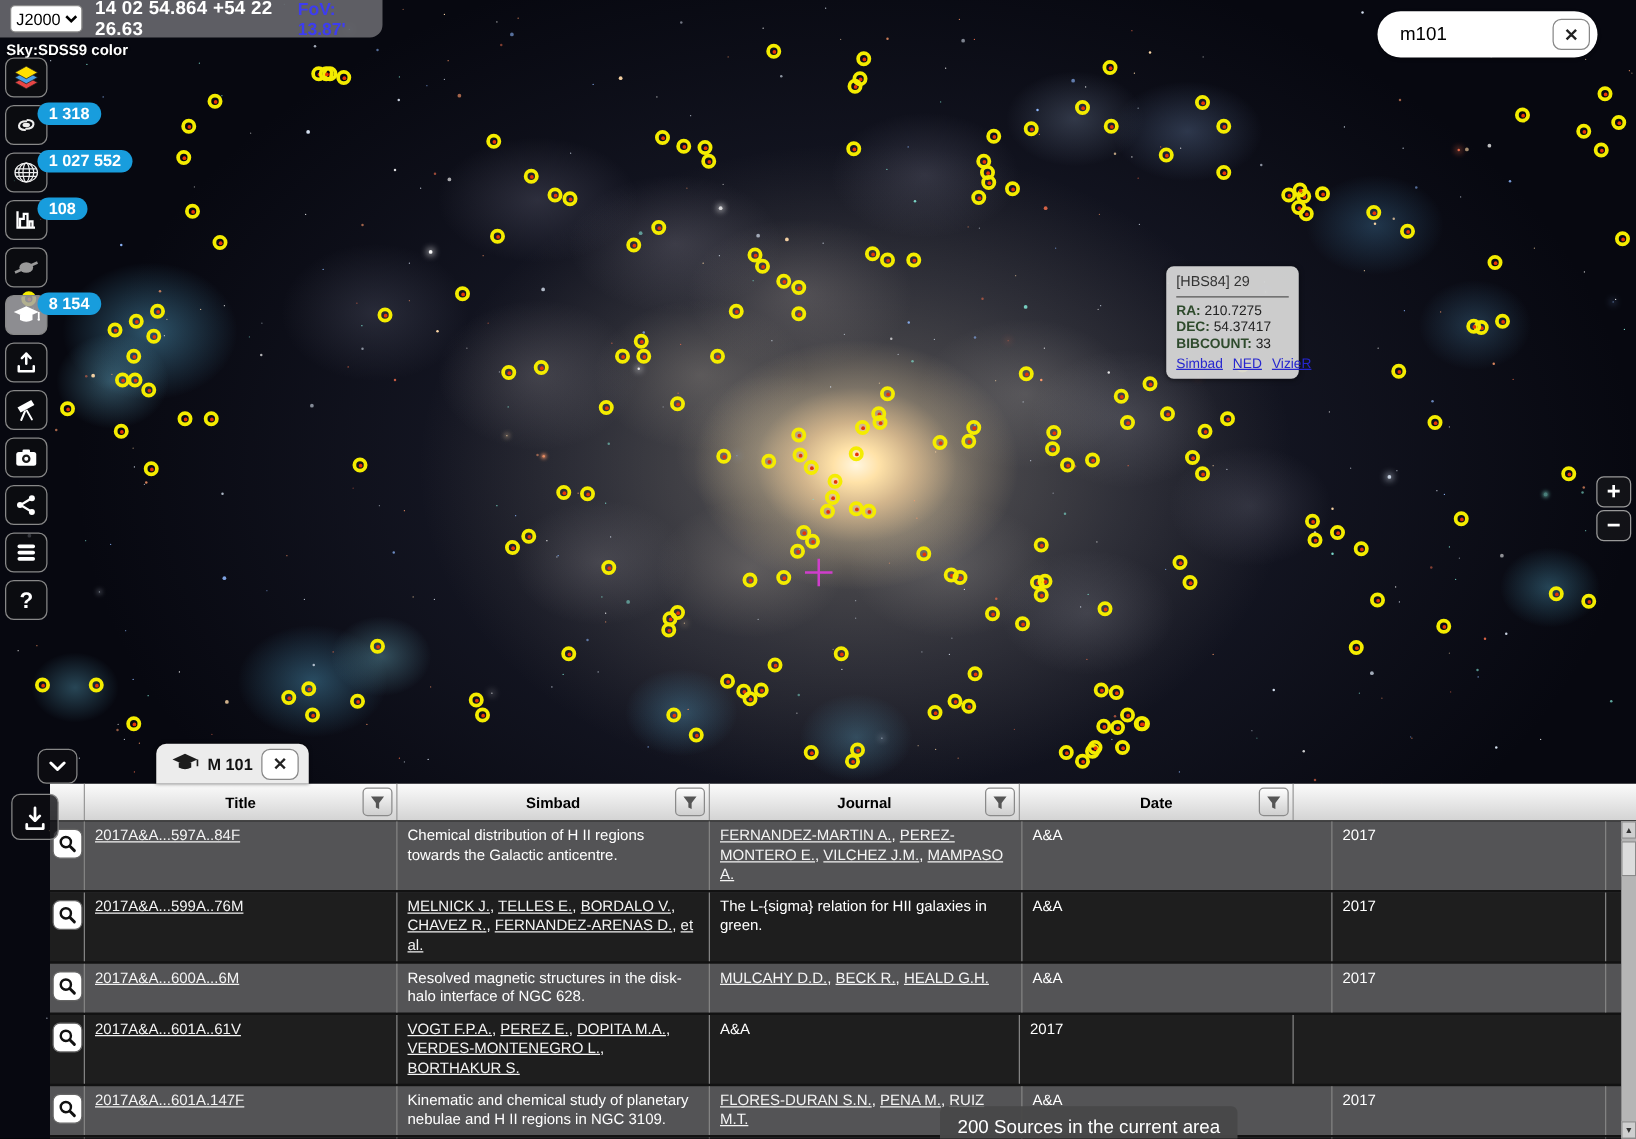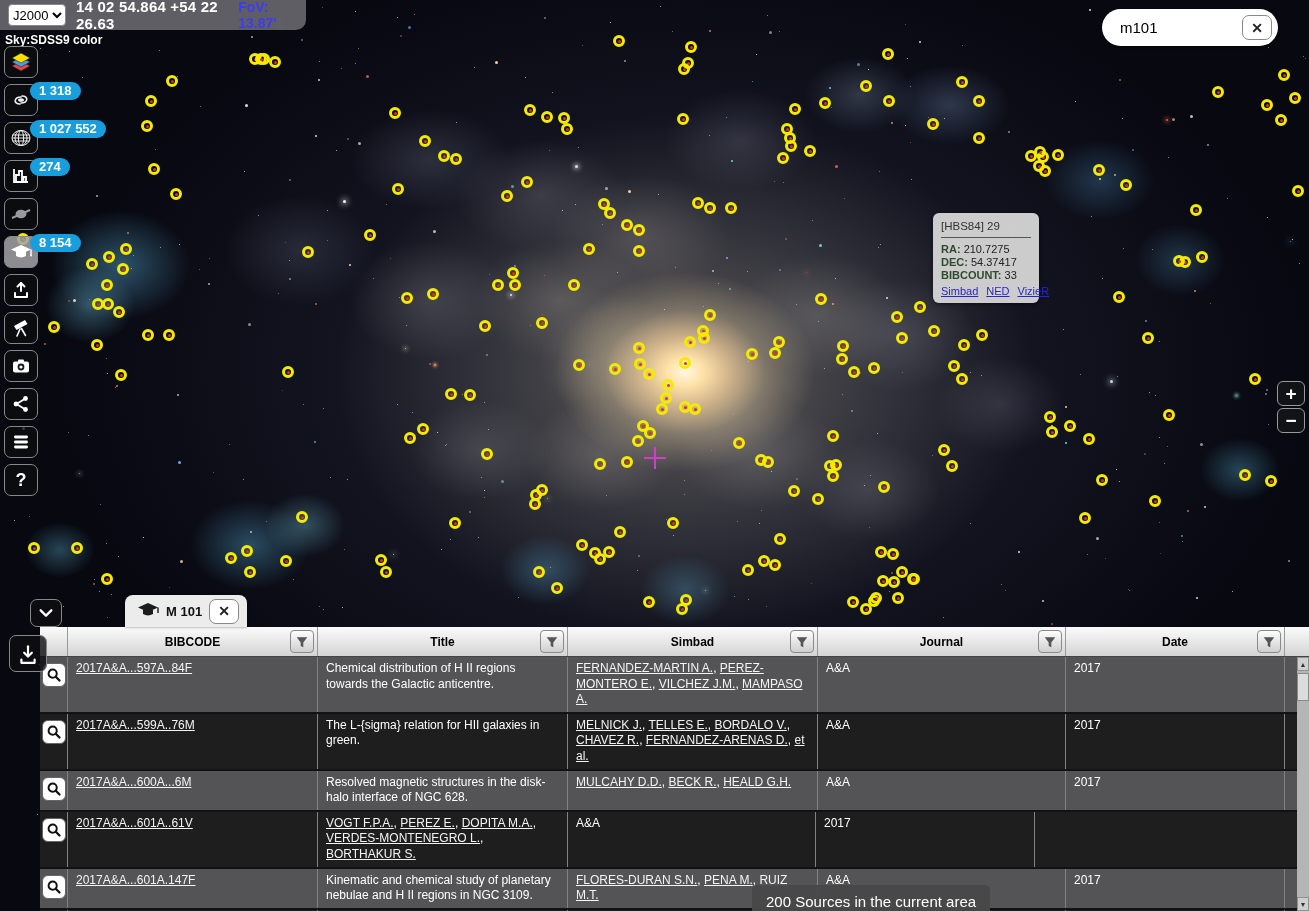"274" span.badge { text: 274 -> 108 }
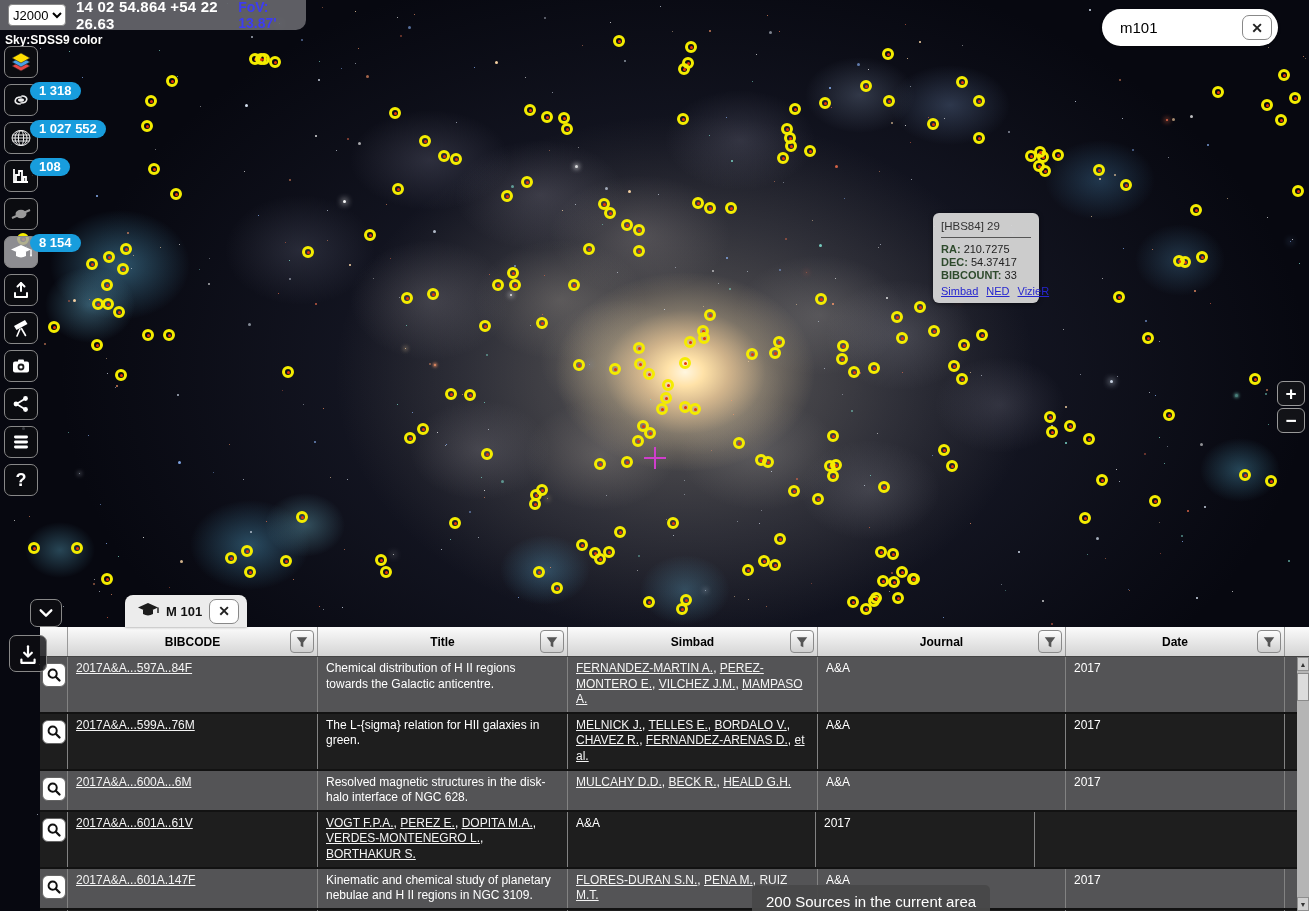"BIBCODE" div.hcell { html: <div> <span>BIBCODE</span> <div> <svg> <path></path> </svg> </div> </div> -> none }
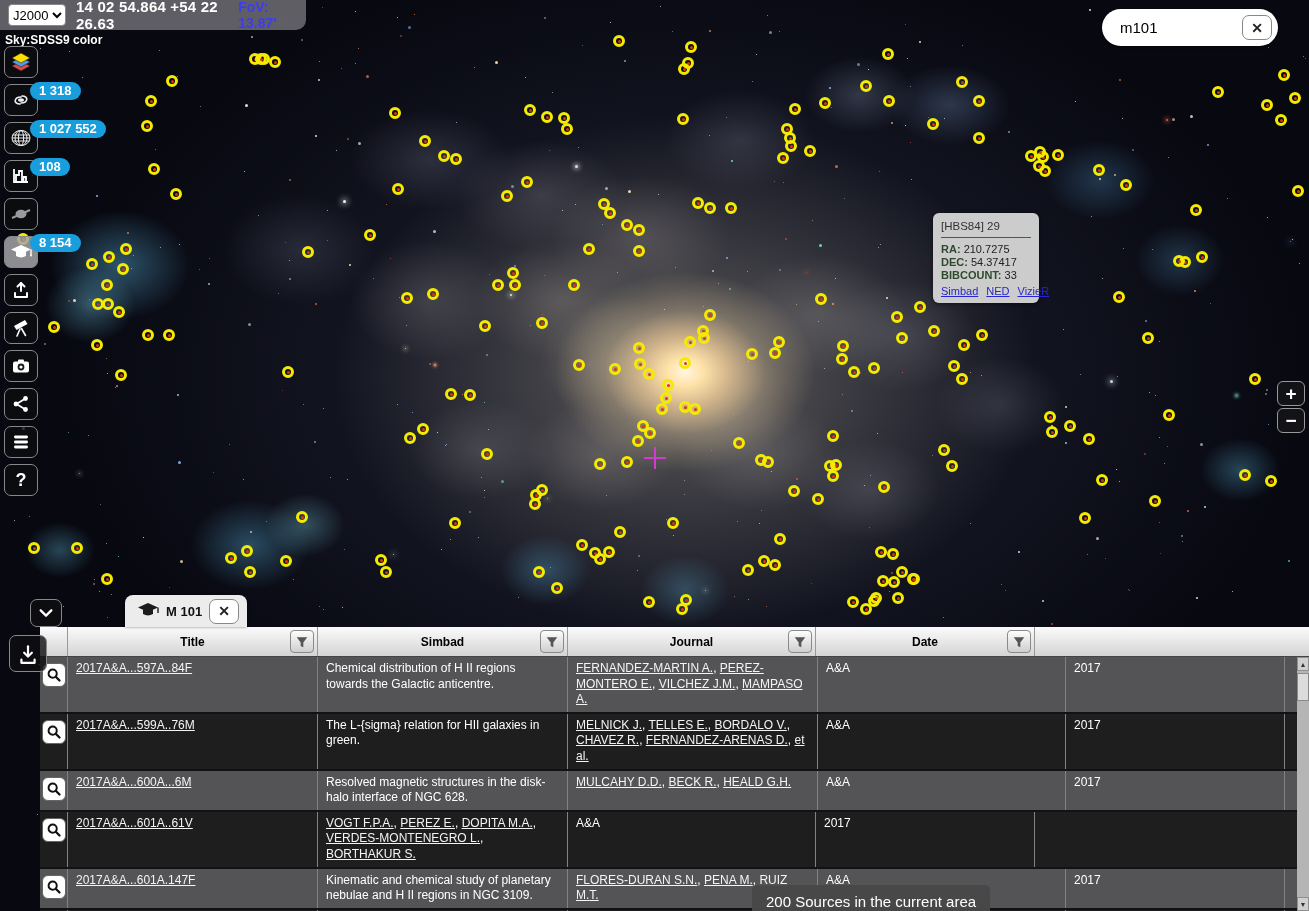"The L-{sigma} relation for HII" div.cell { order: before "MELNICK J., TELLES E., BORDALO" -> after "MELNICK J., TELLES E., BORDALO" }
